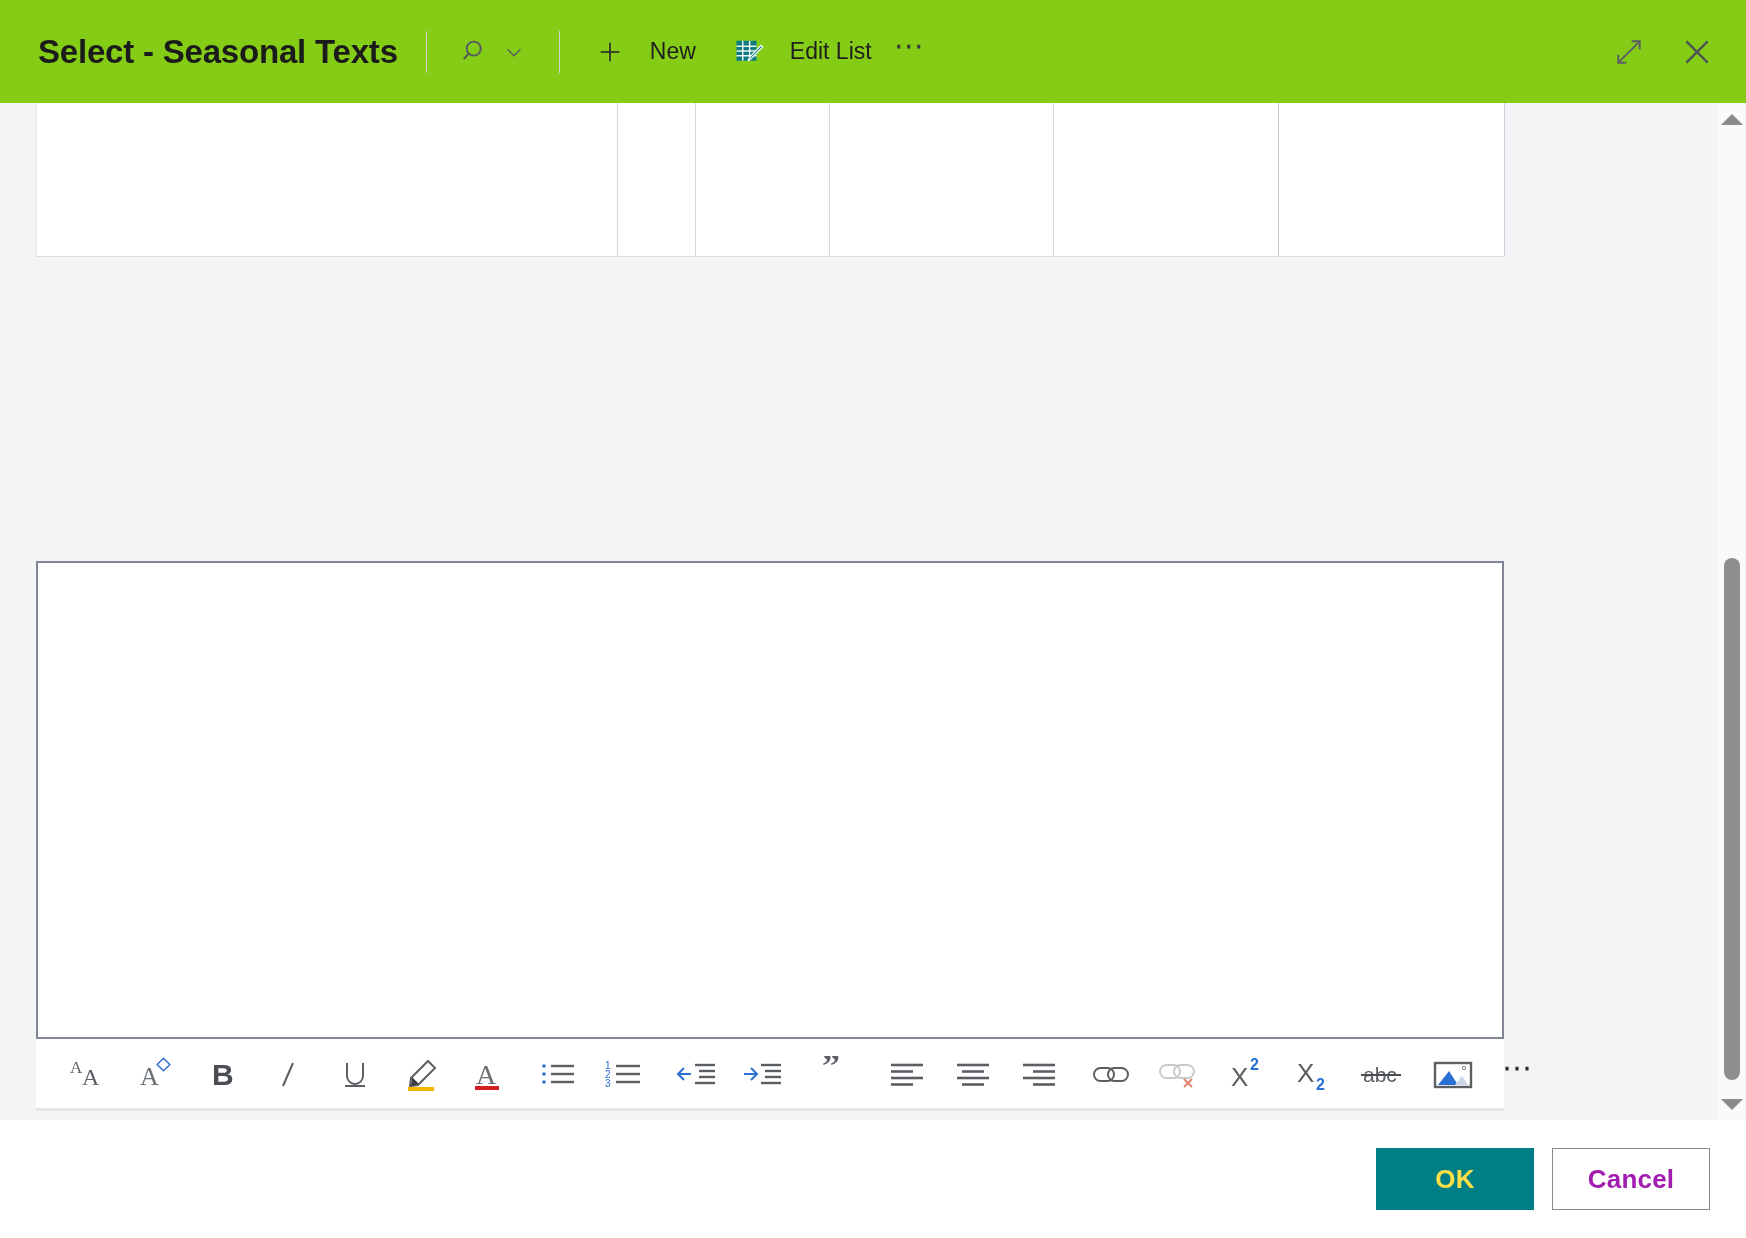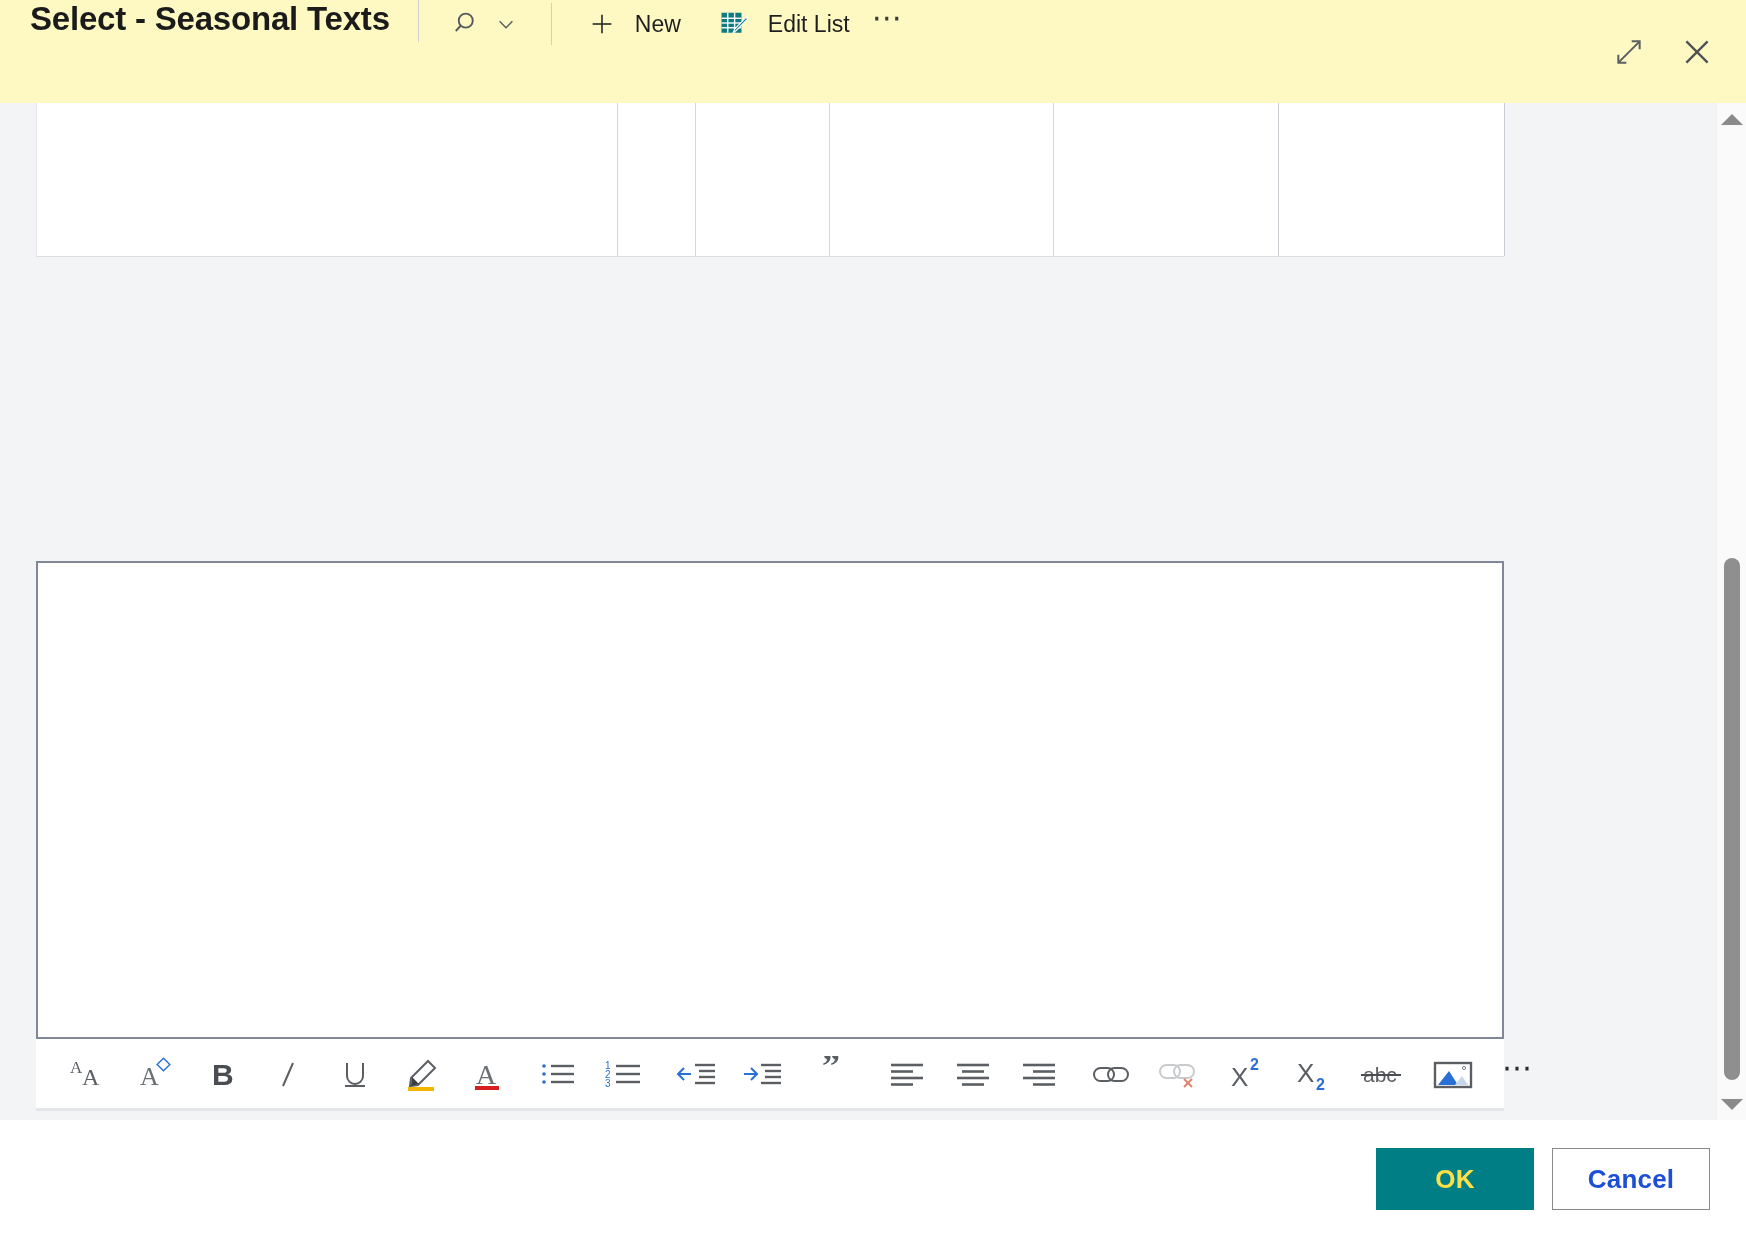"Select - Seasonal Texts" .header { align-items: flex-start -> center; background: #fef9c3 -> #84cc16; padding-left: 30px -> 38px }
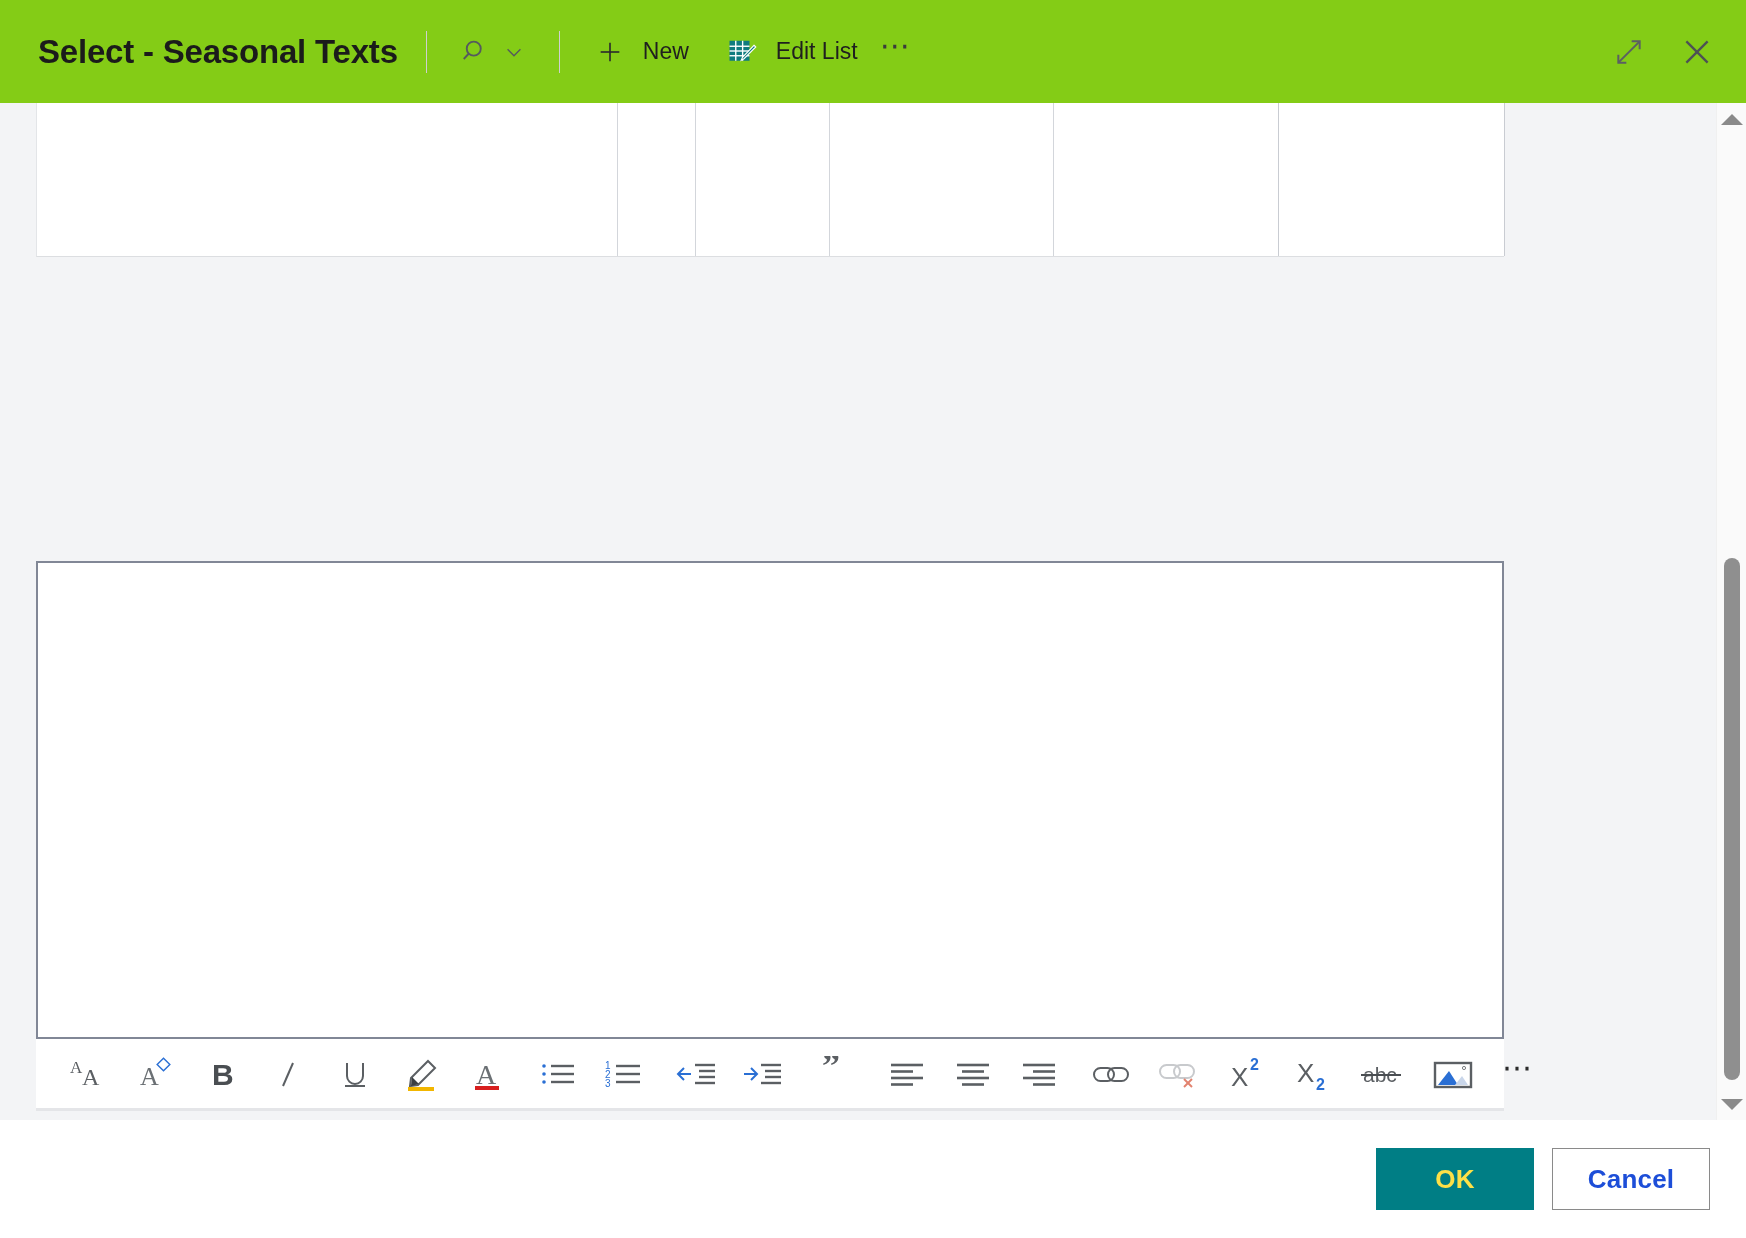"New" .hd-btn { gap: 19px -> 26px }
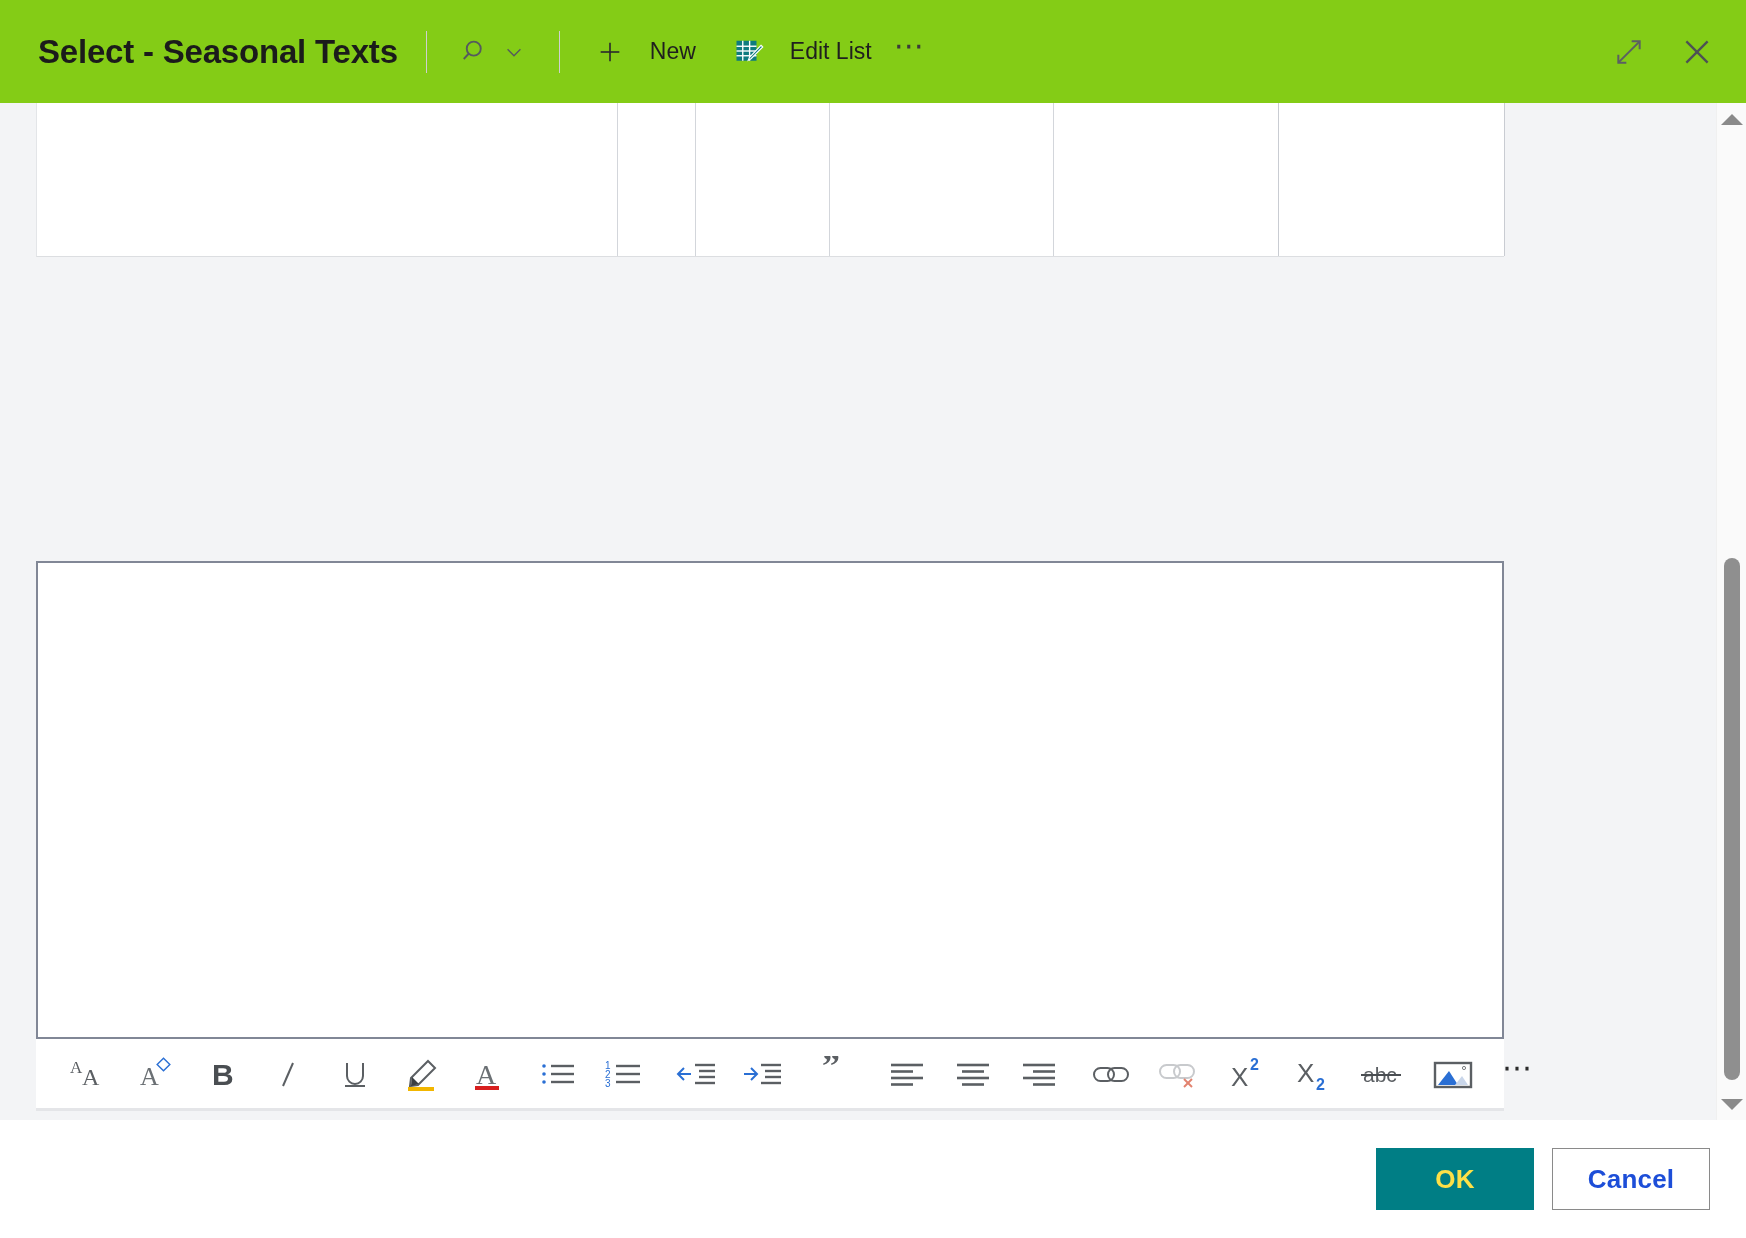"Cancel" .btn-secondary { color: #1d4ed8 -> #a21caf }
